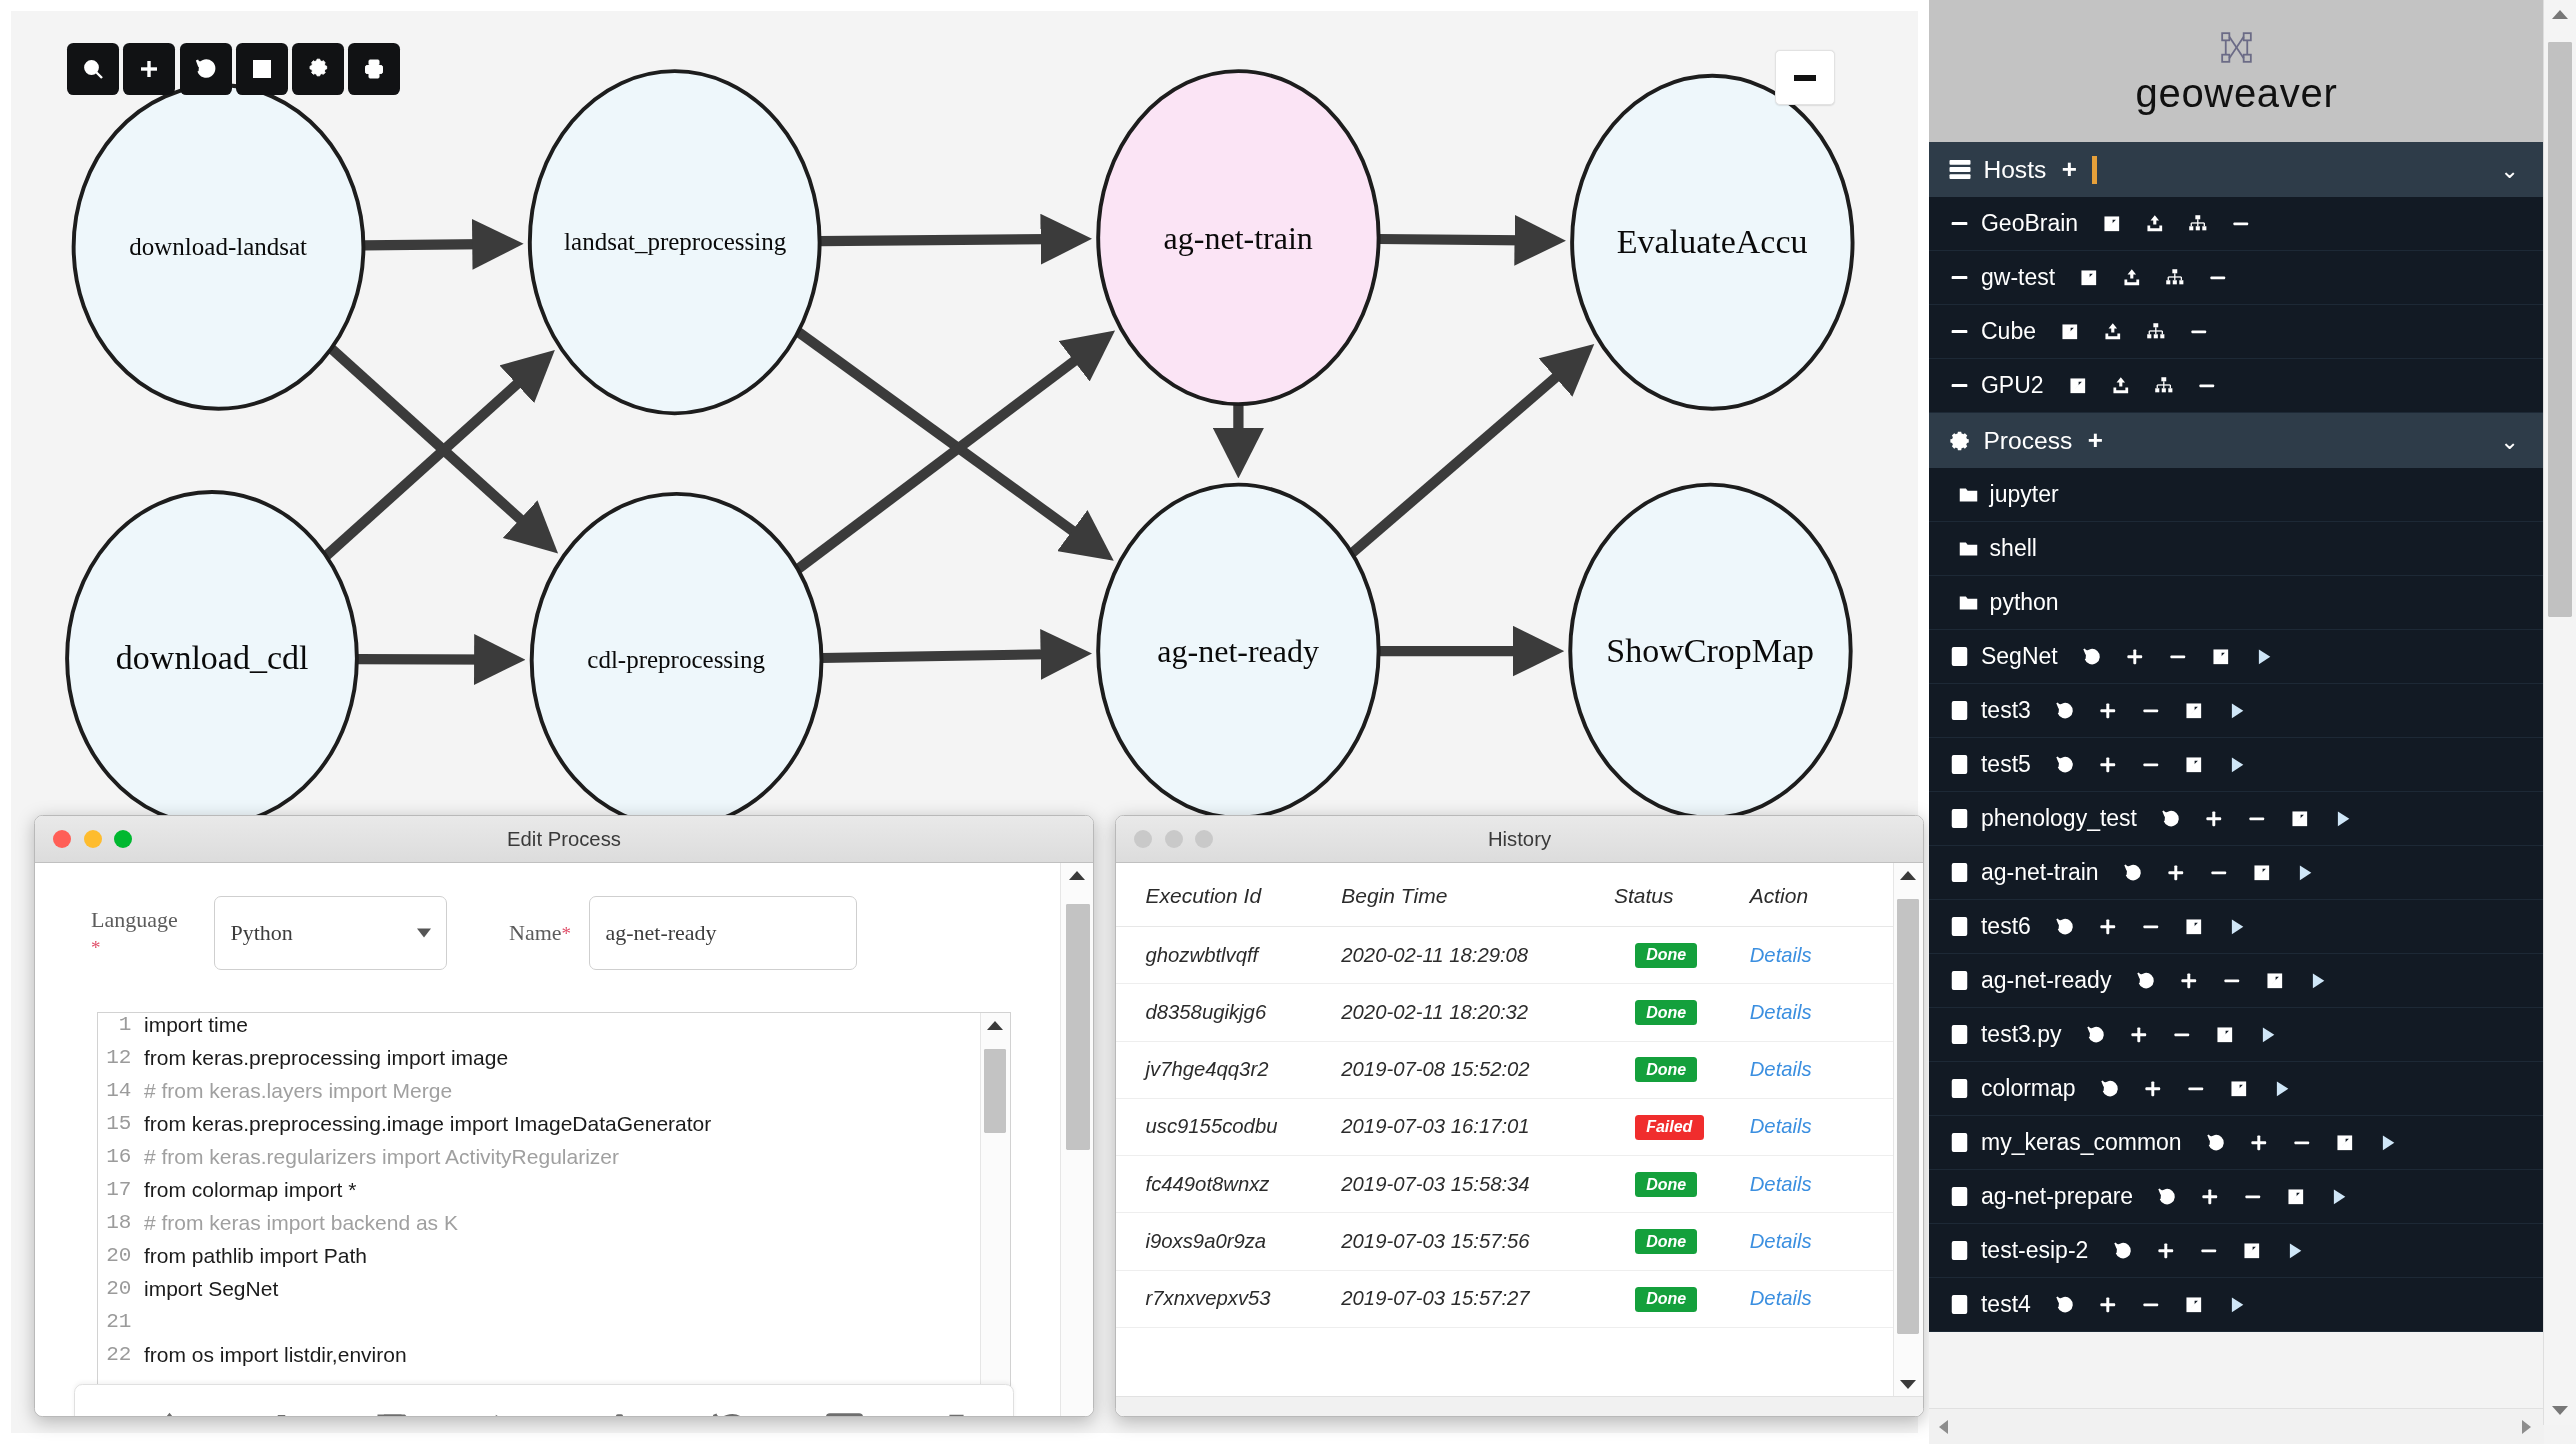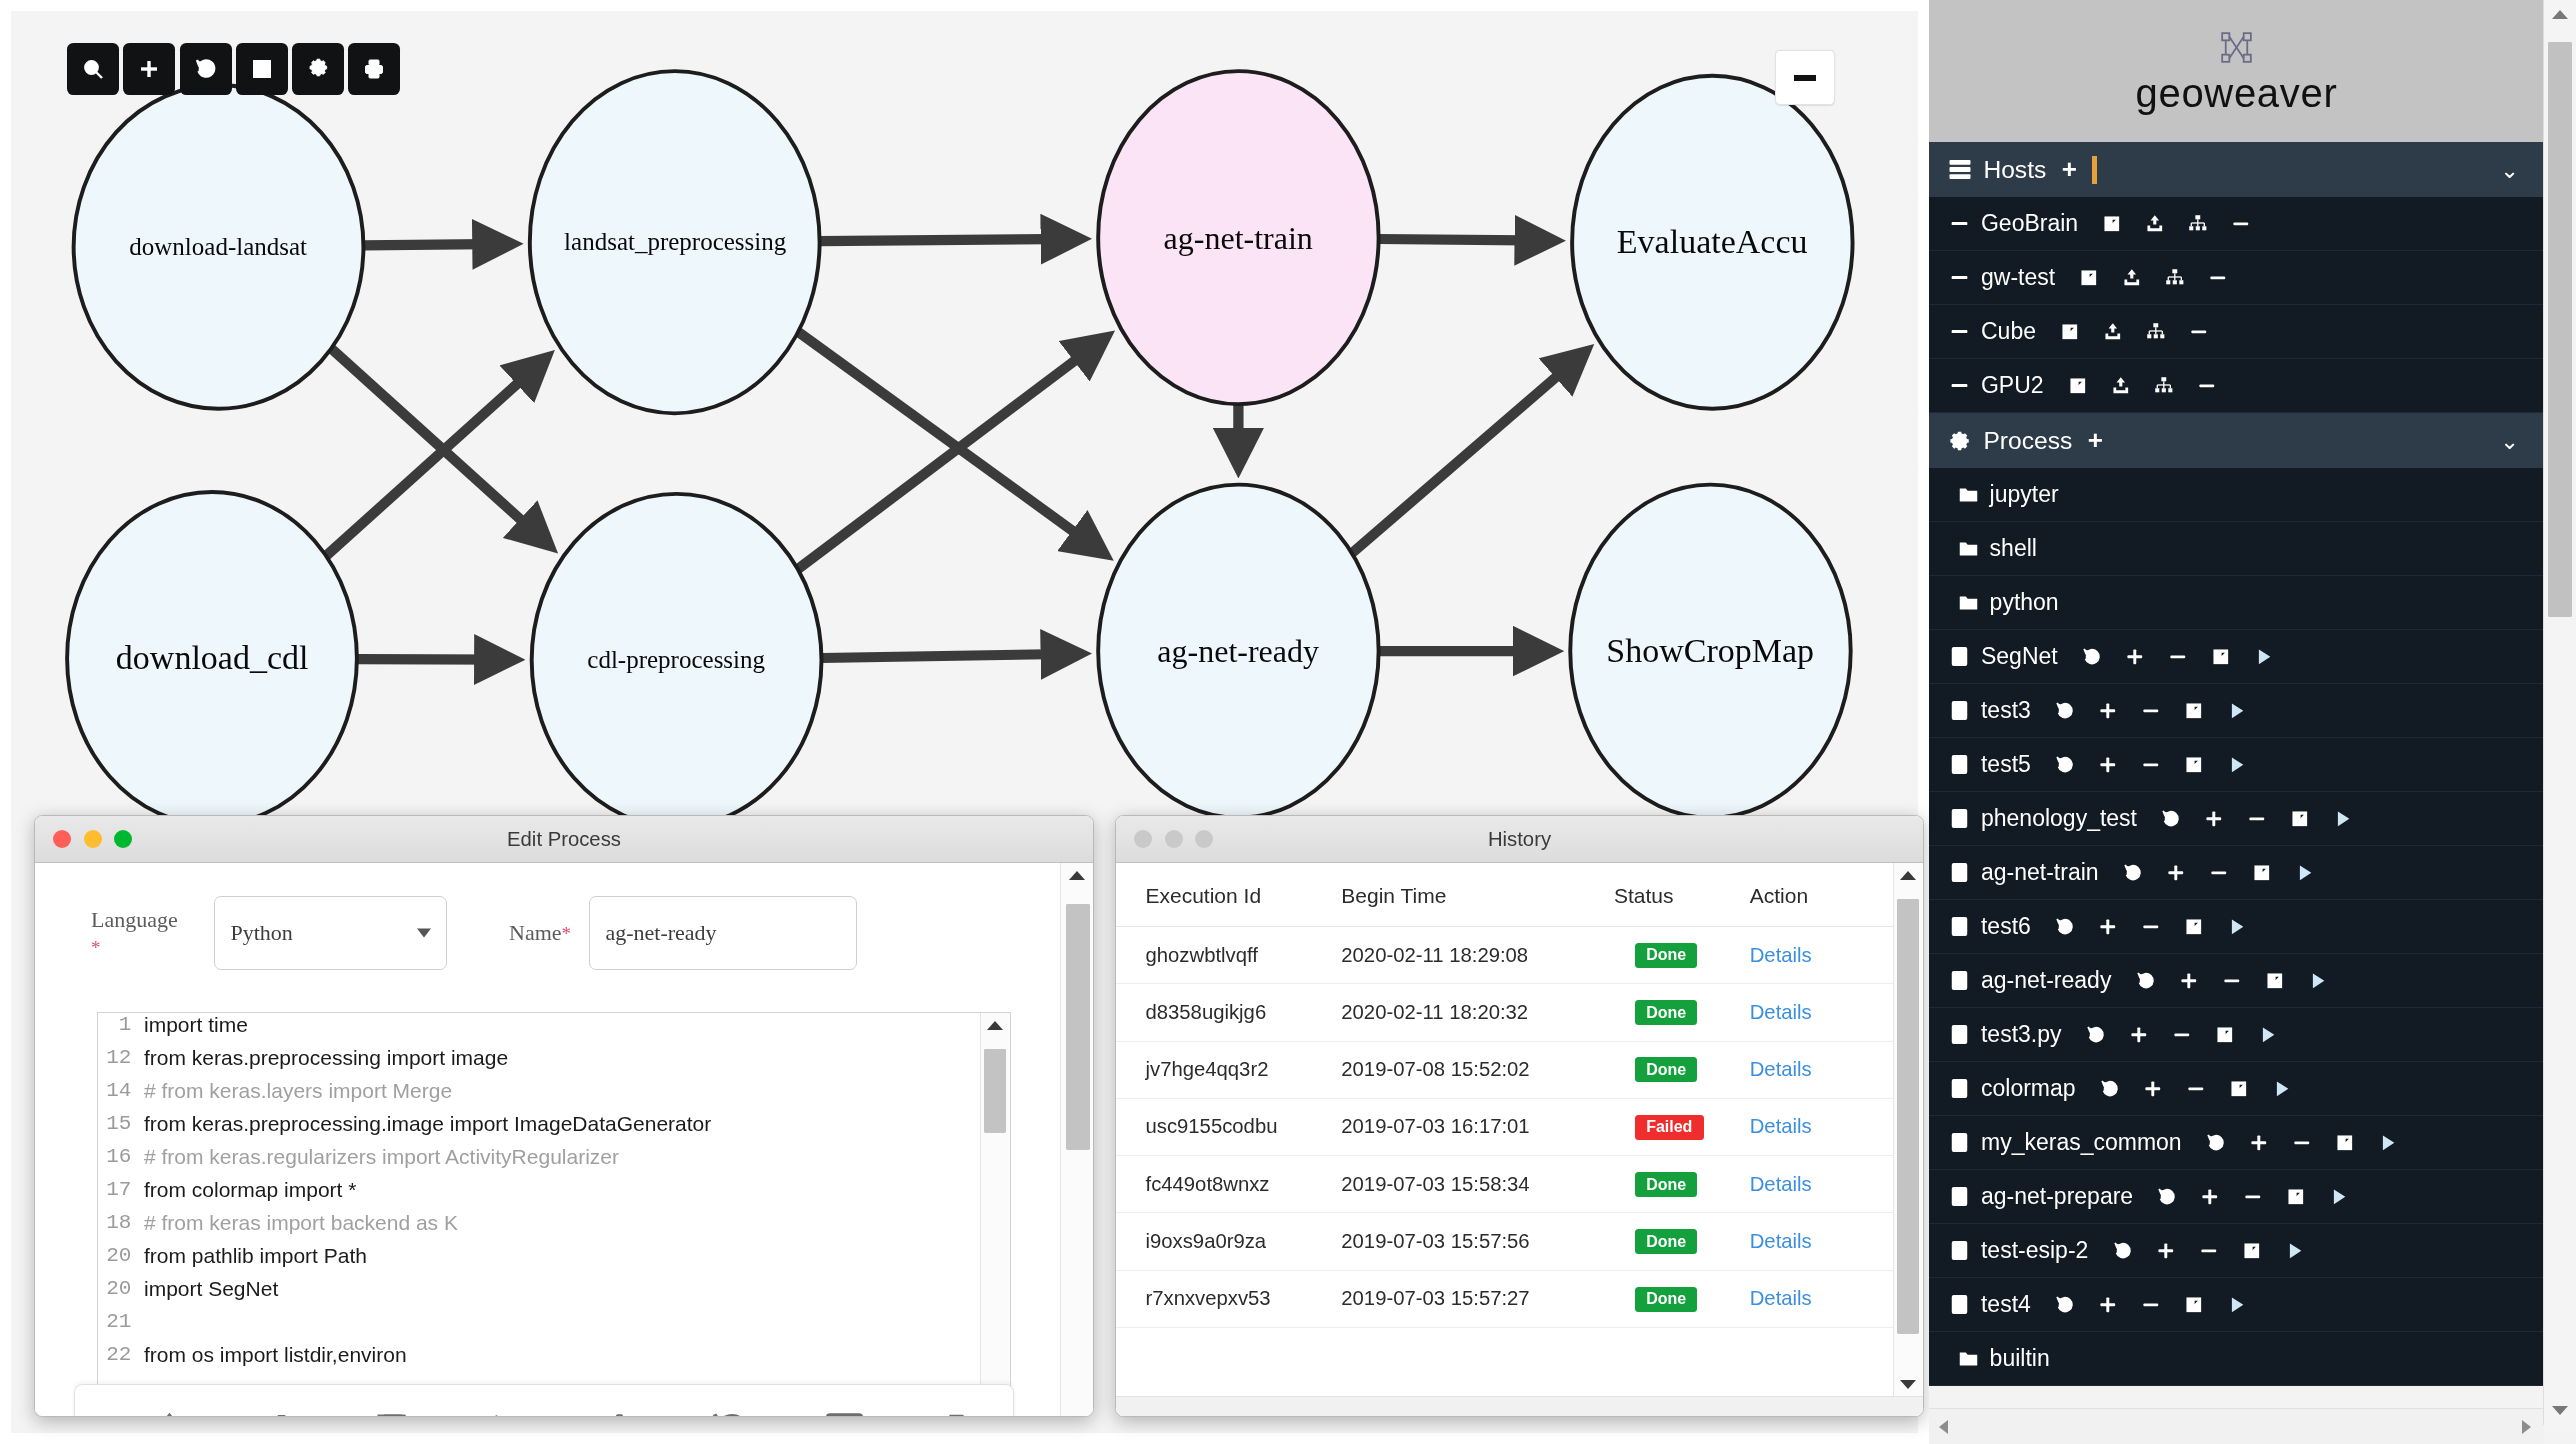"Execution Id" .htable { font-style: none -> italic }
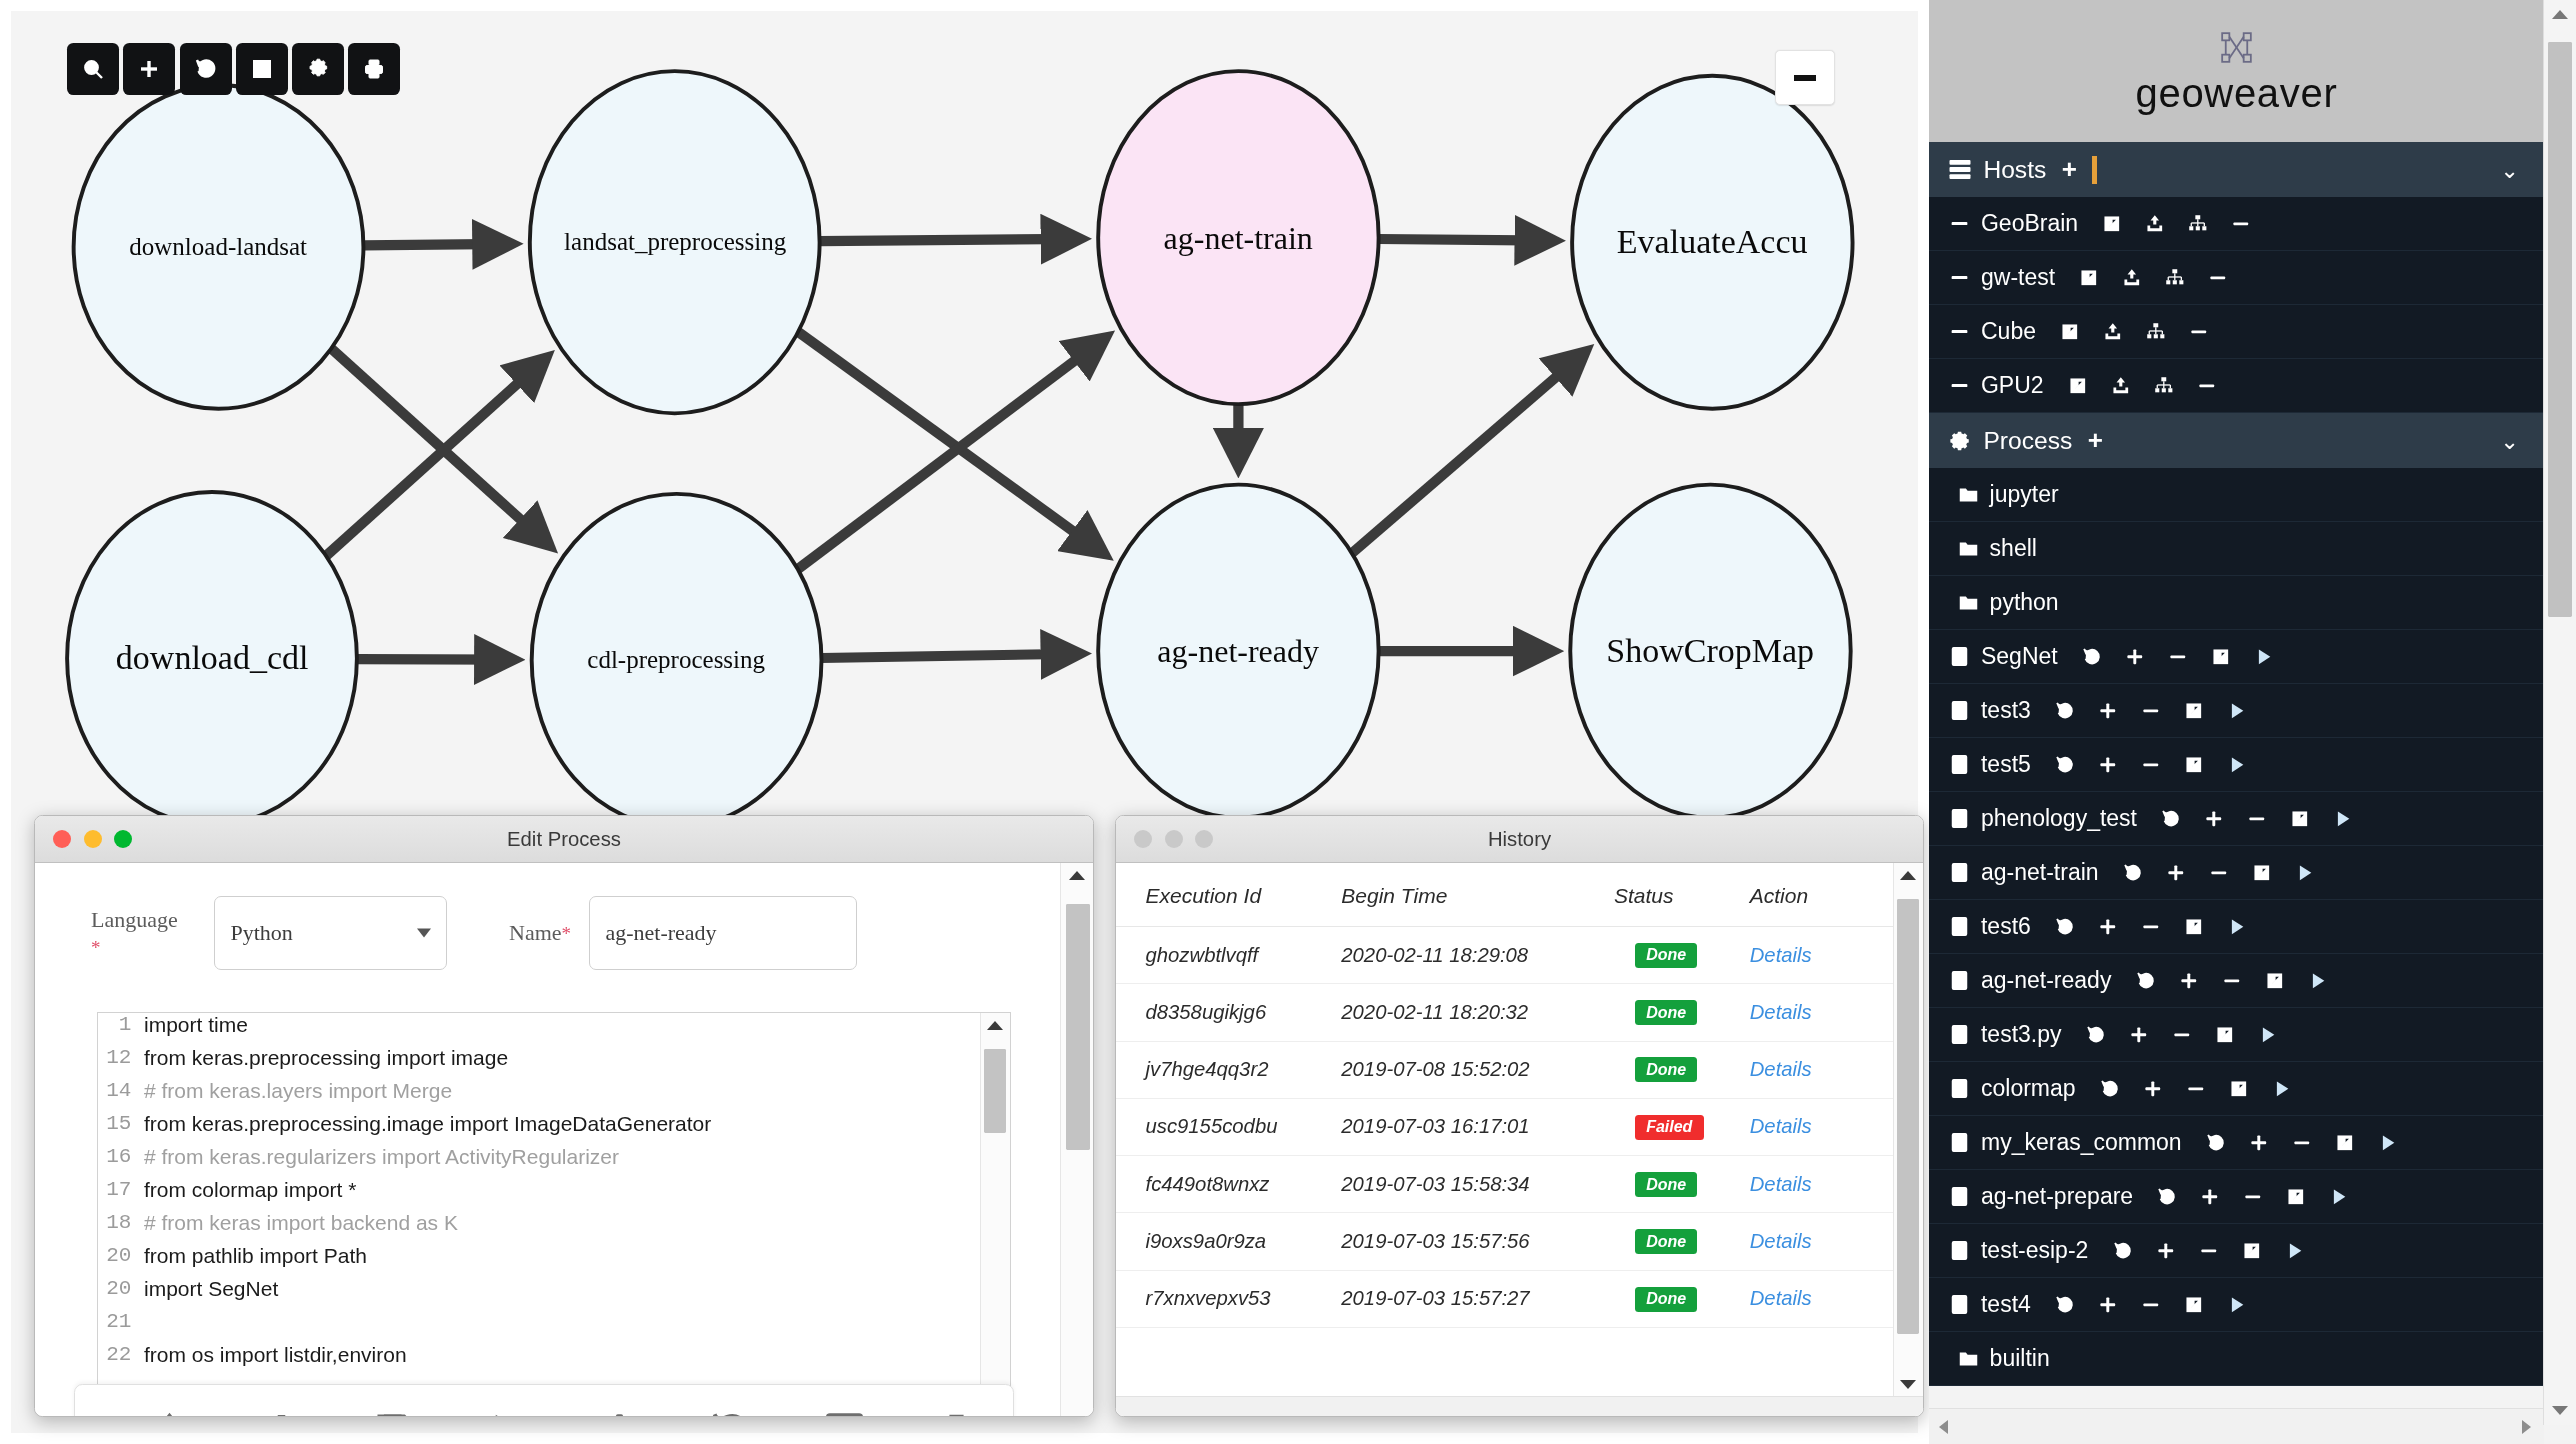"builtin" div.row { html: <div> <span> <svg> <path></path> </svg> </span> <span>builtin</span> </div> -> none }
